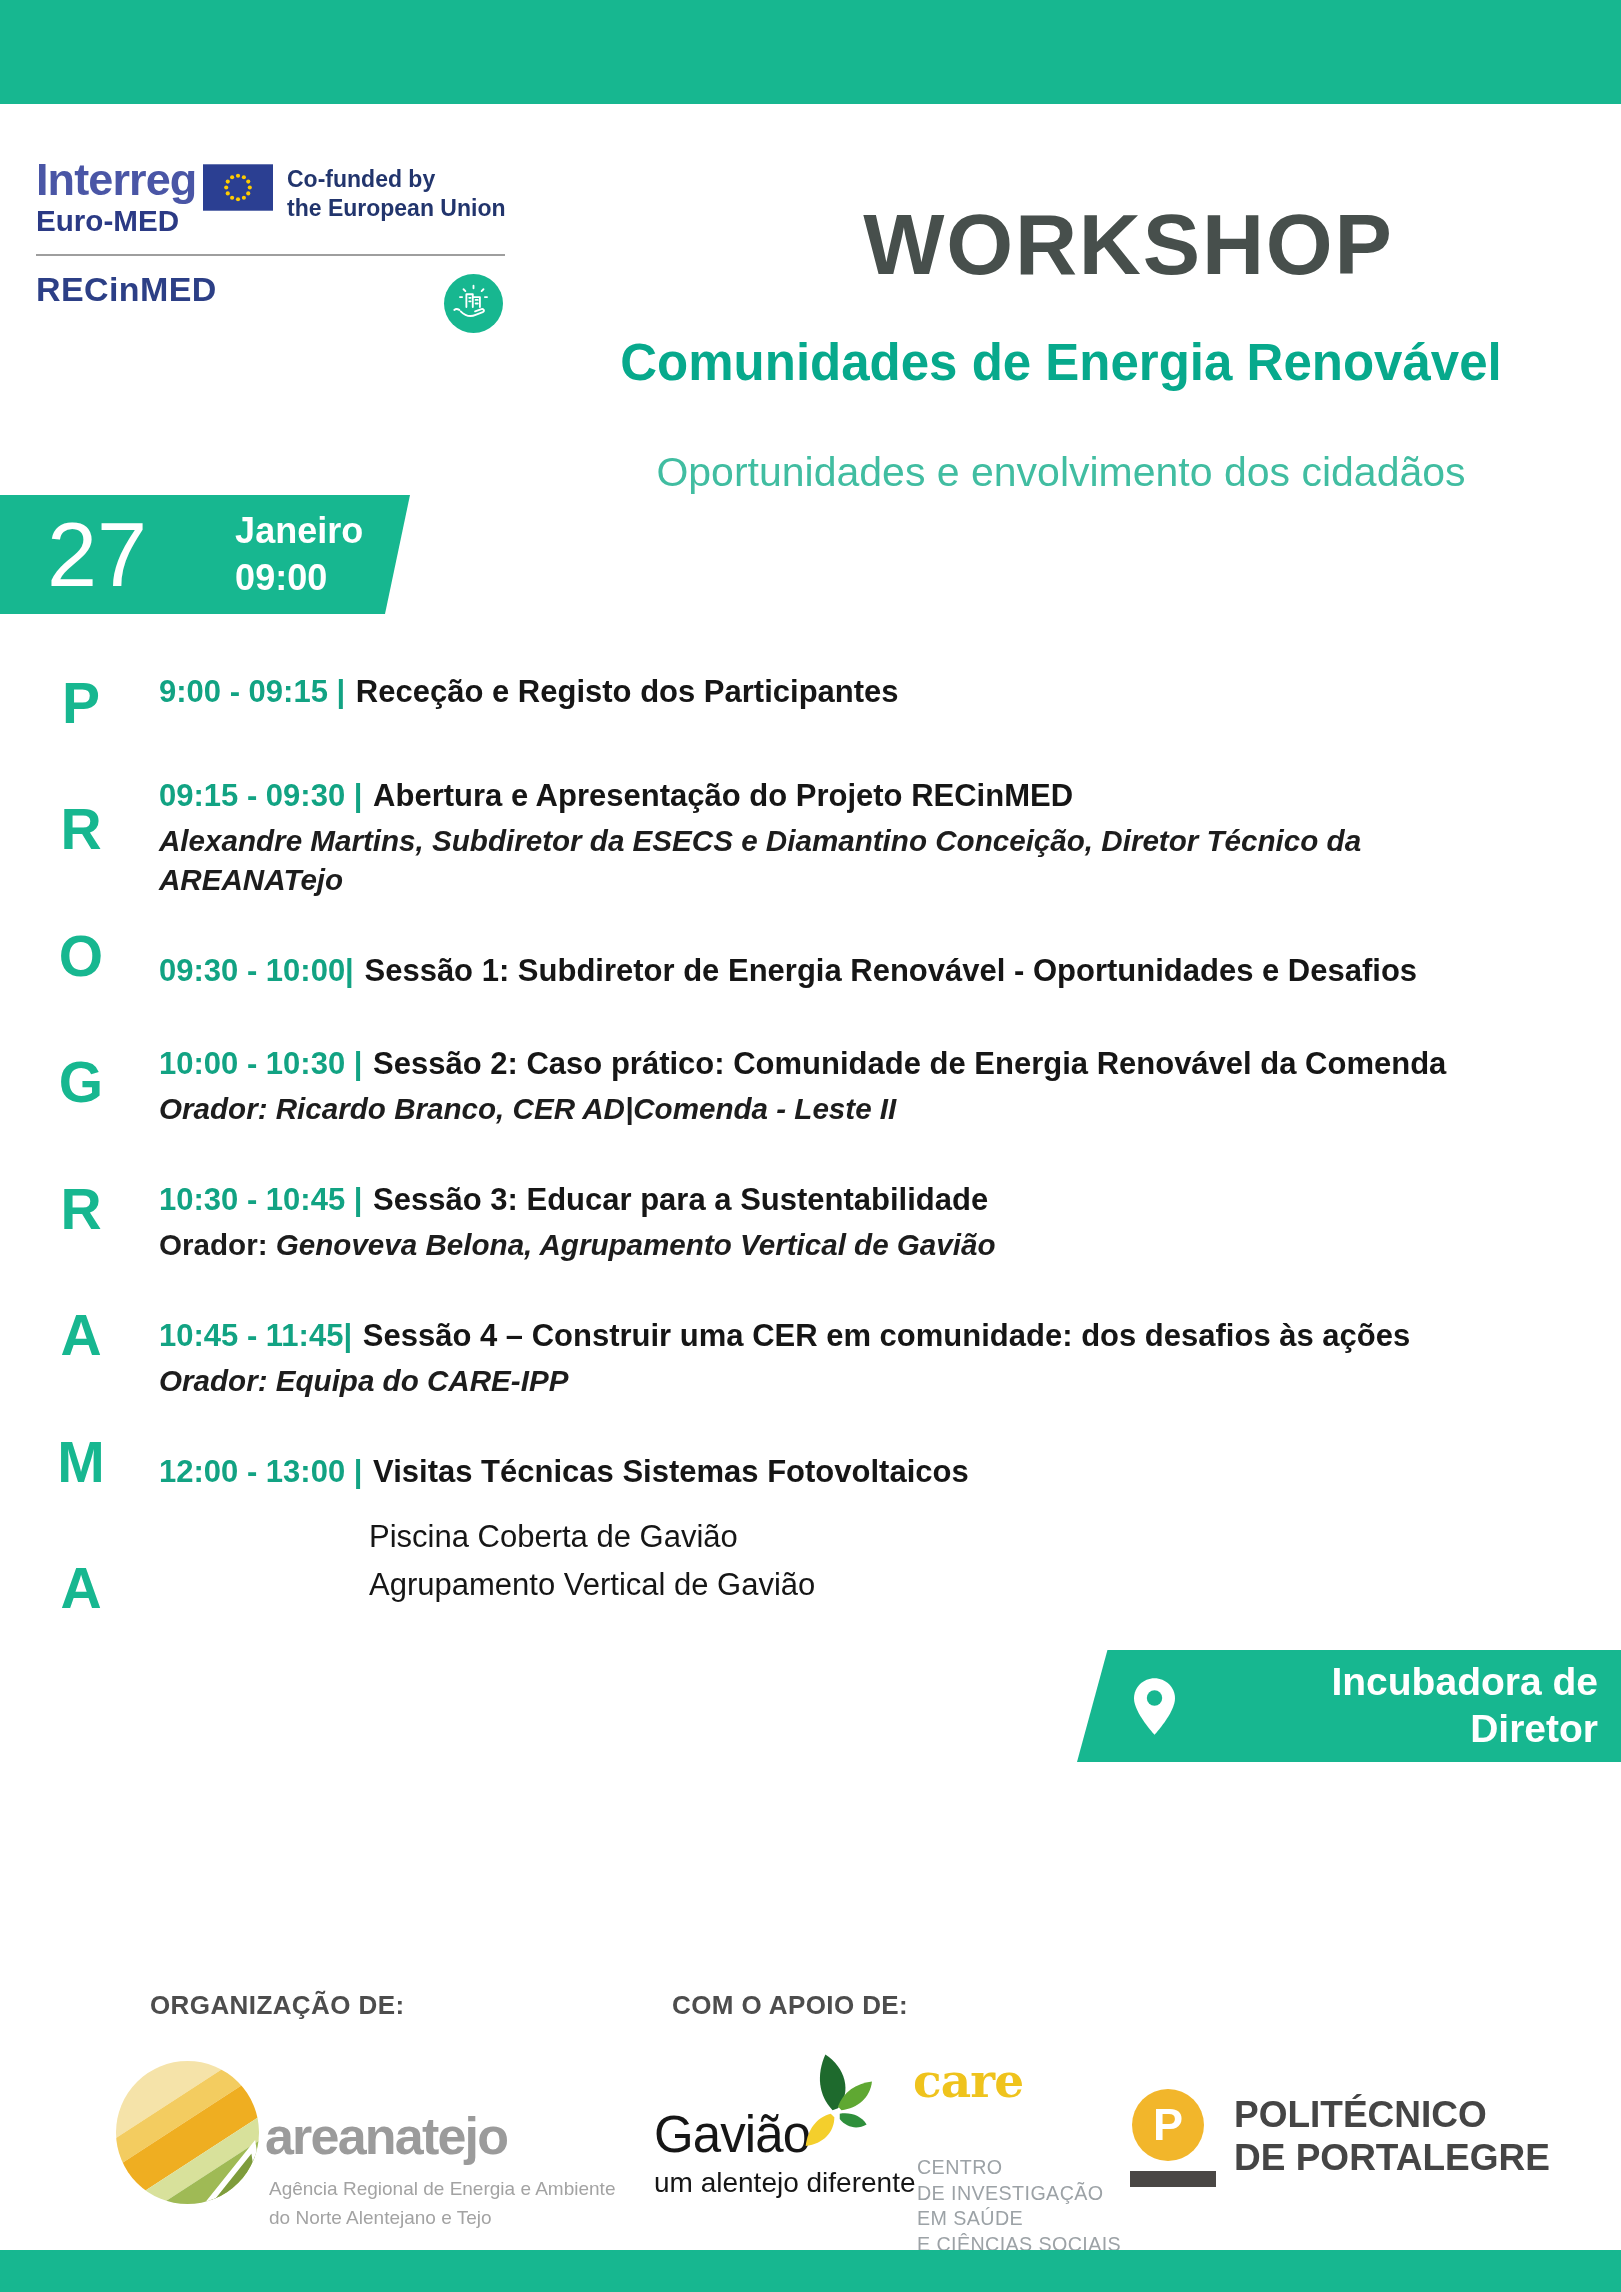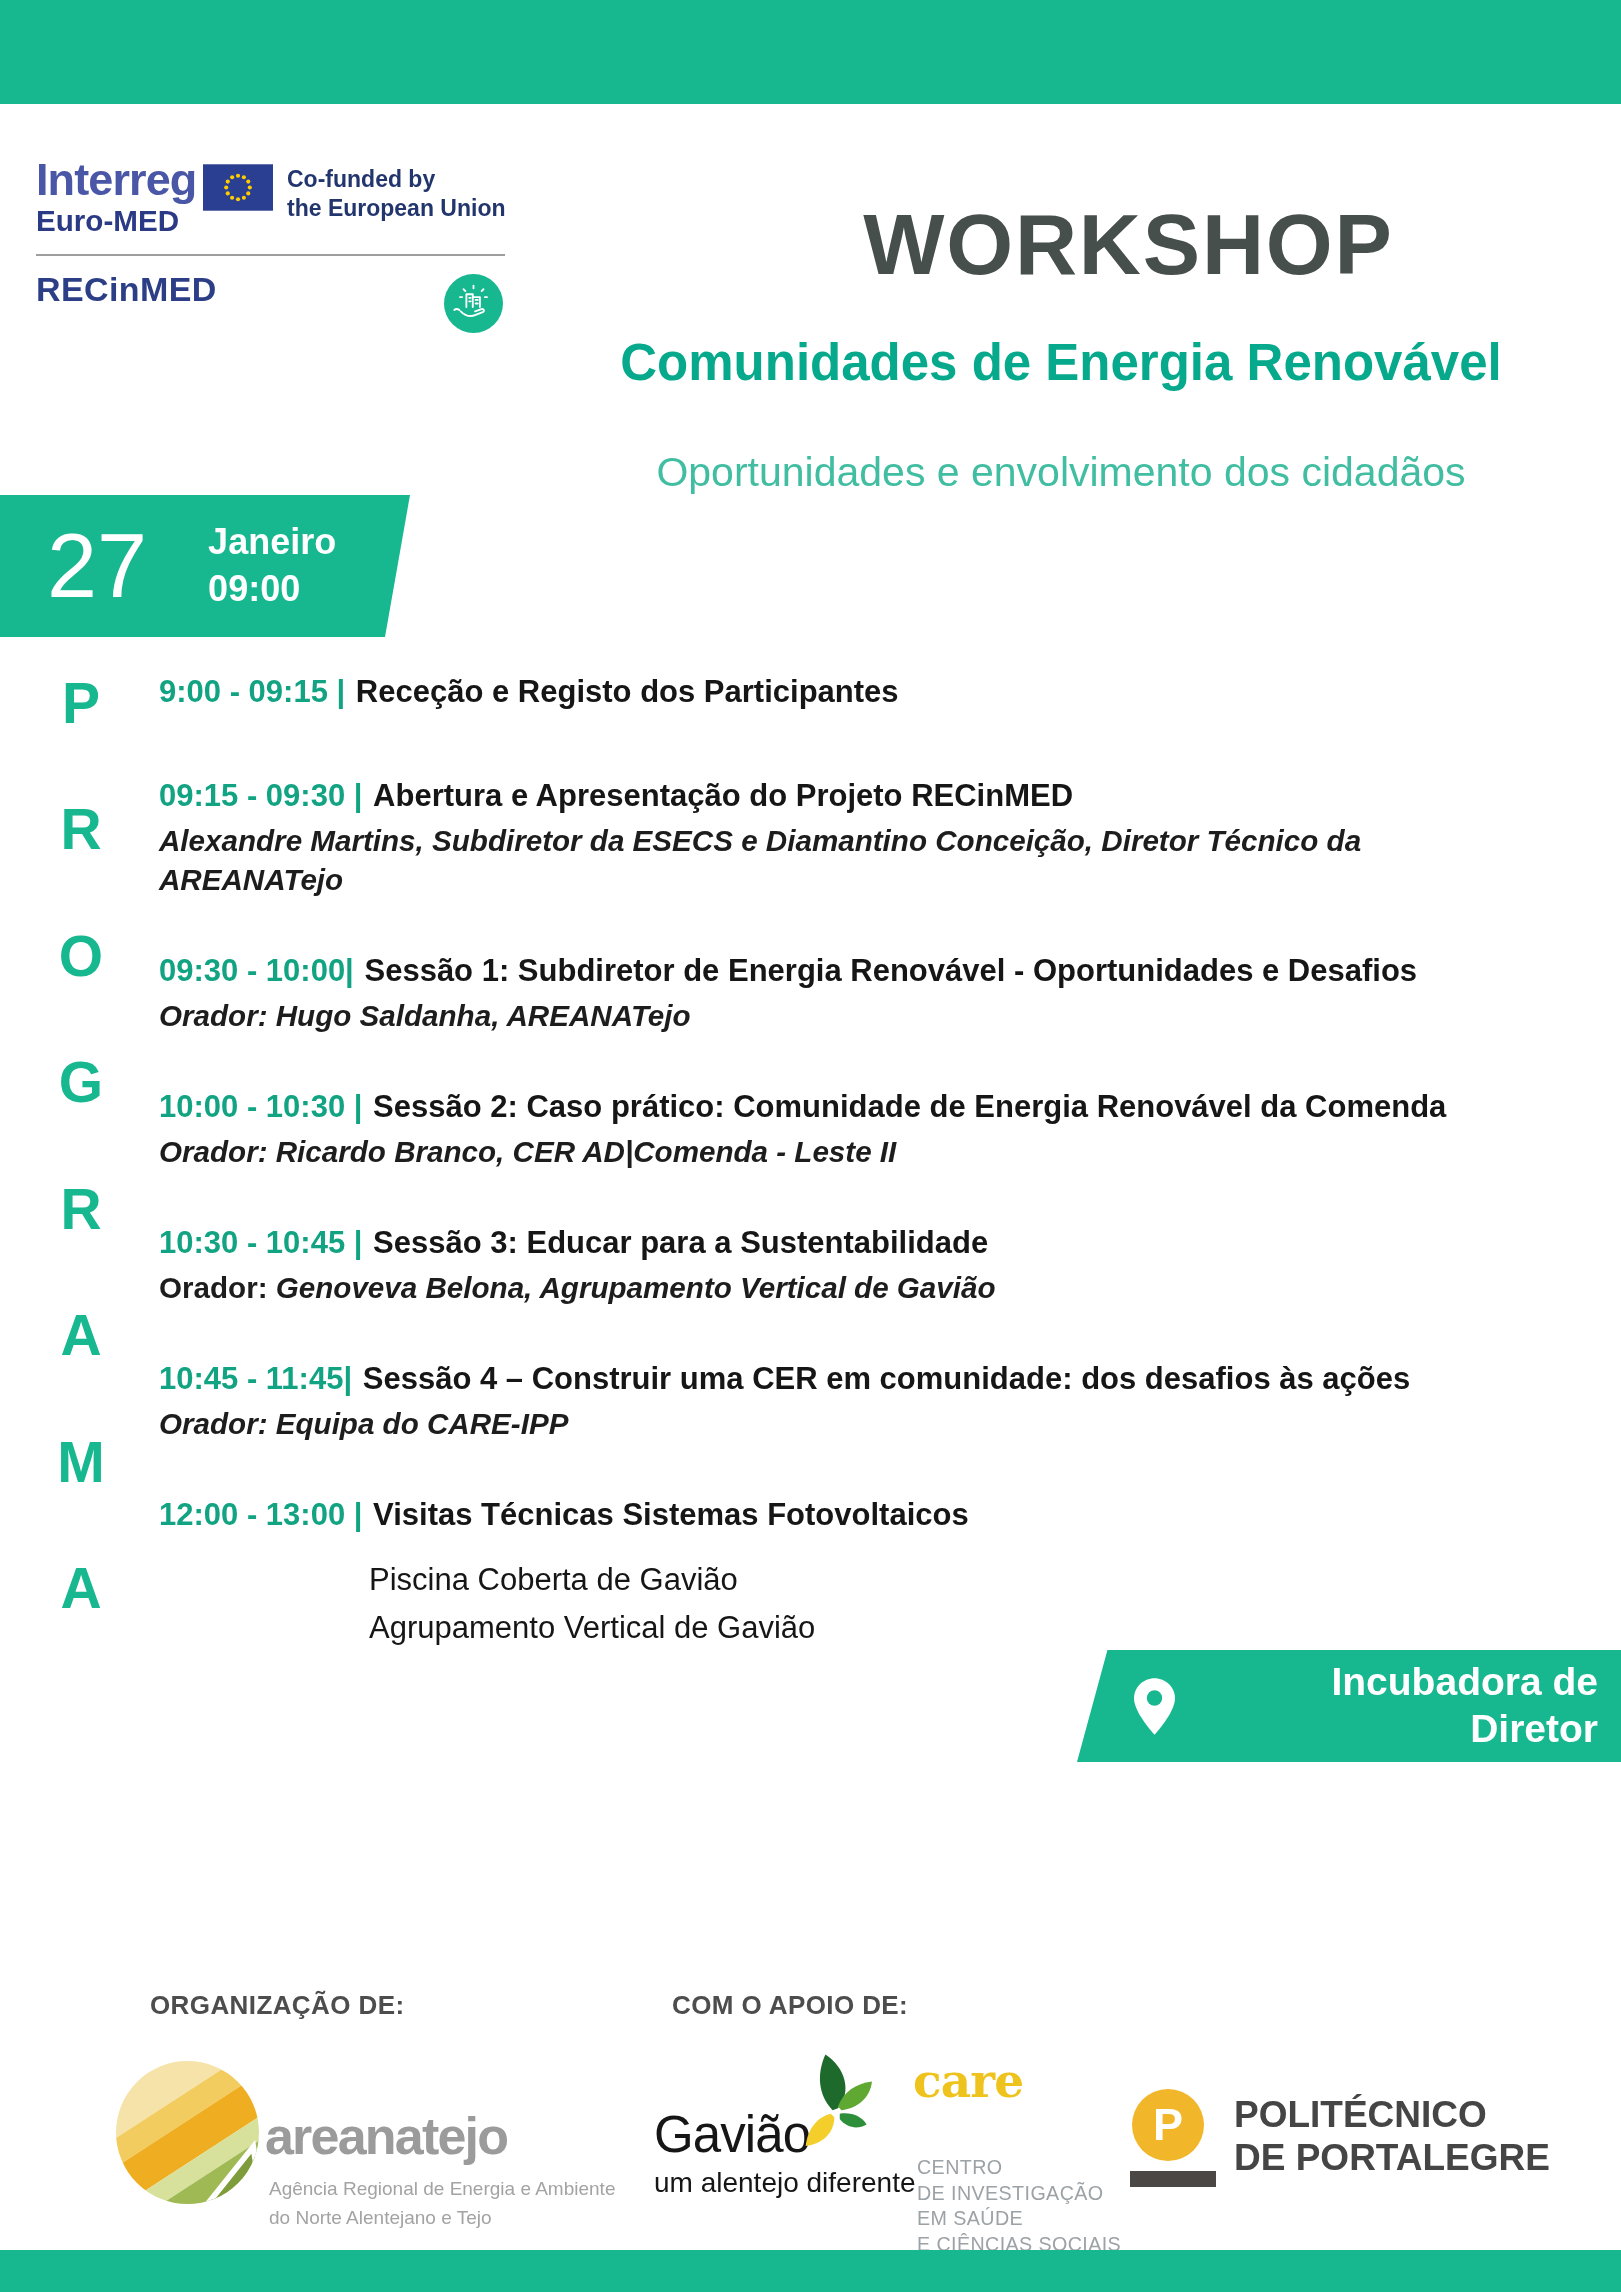"27" .date-banner { gap: none -> 27px; height: 142px -> 119px }
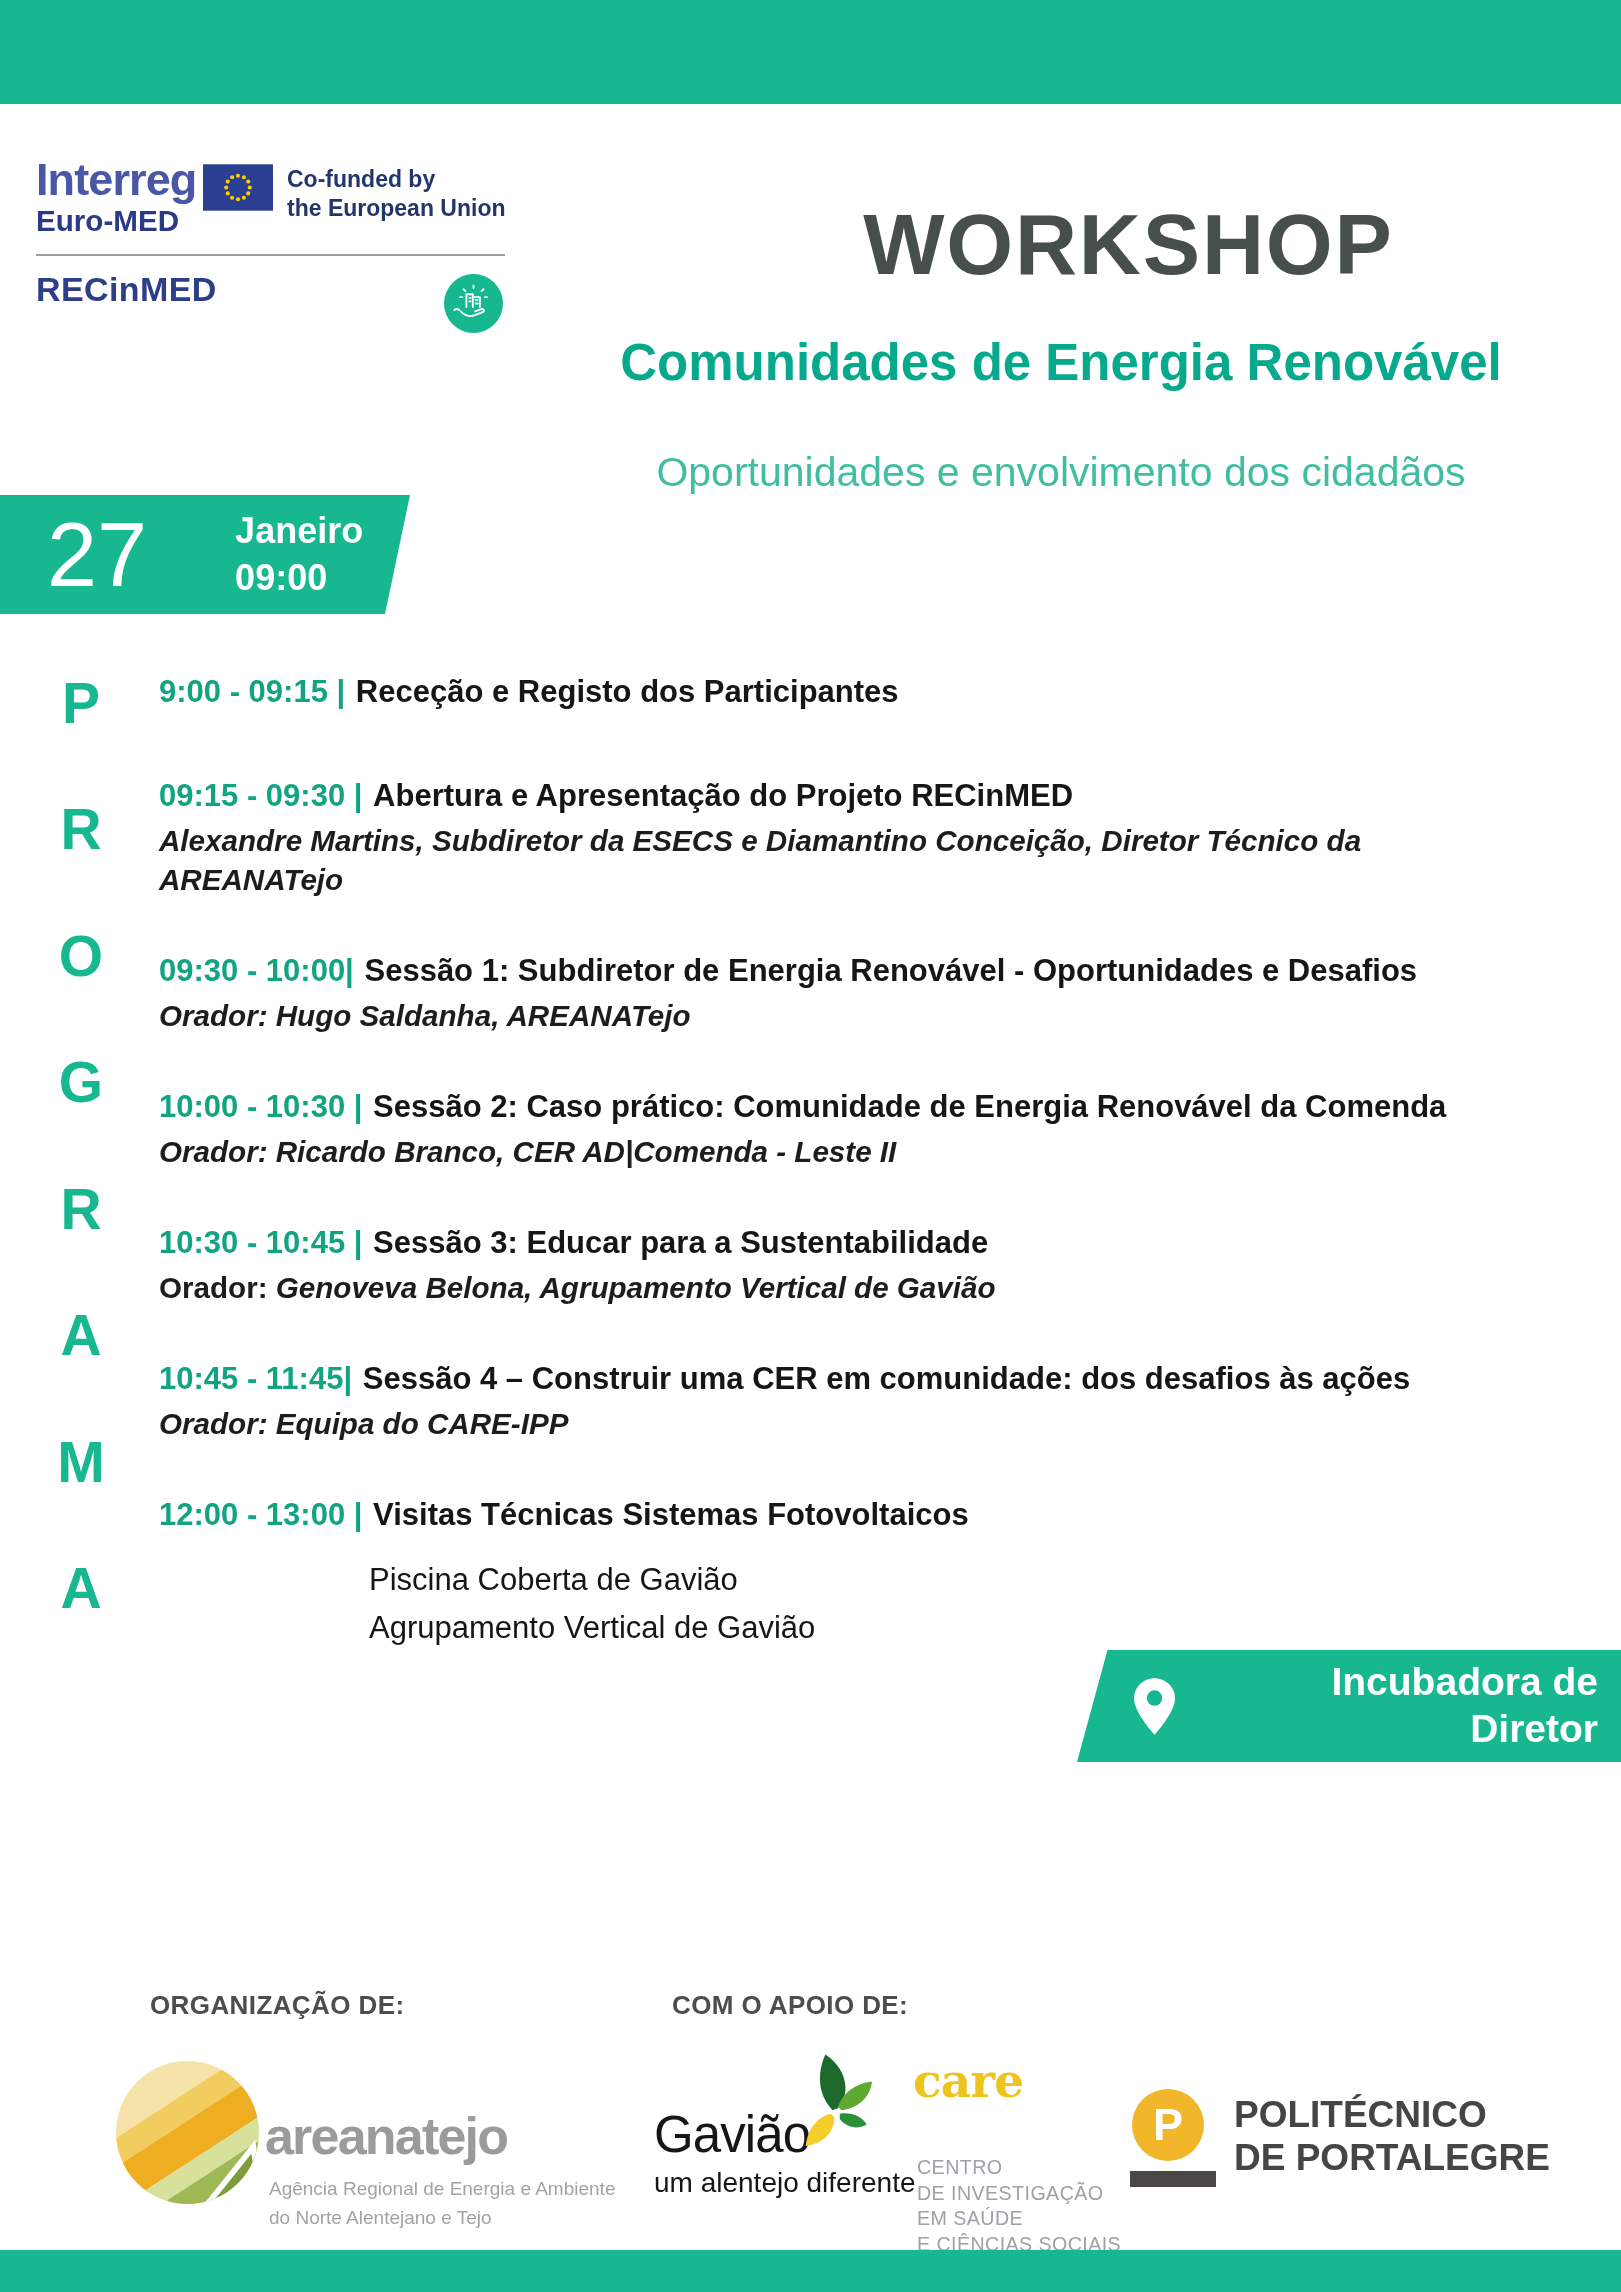"Orador: Hugo Saldanha, AREANATejo" div.speaker { html: <div> <span></span><span>Orador: Hugo Saldanha, AREANATejo</span> </div> -> none }
